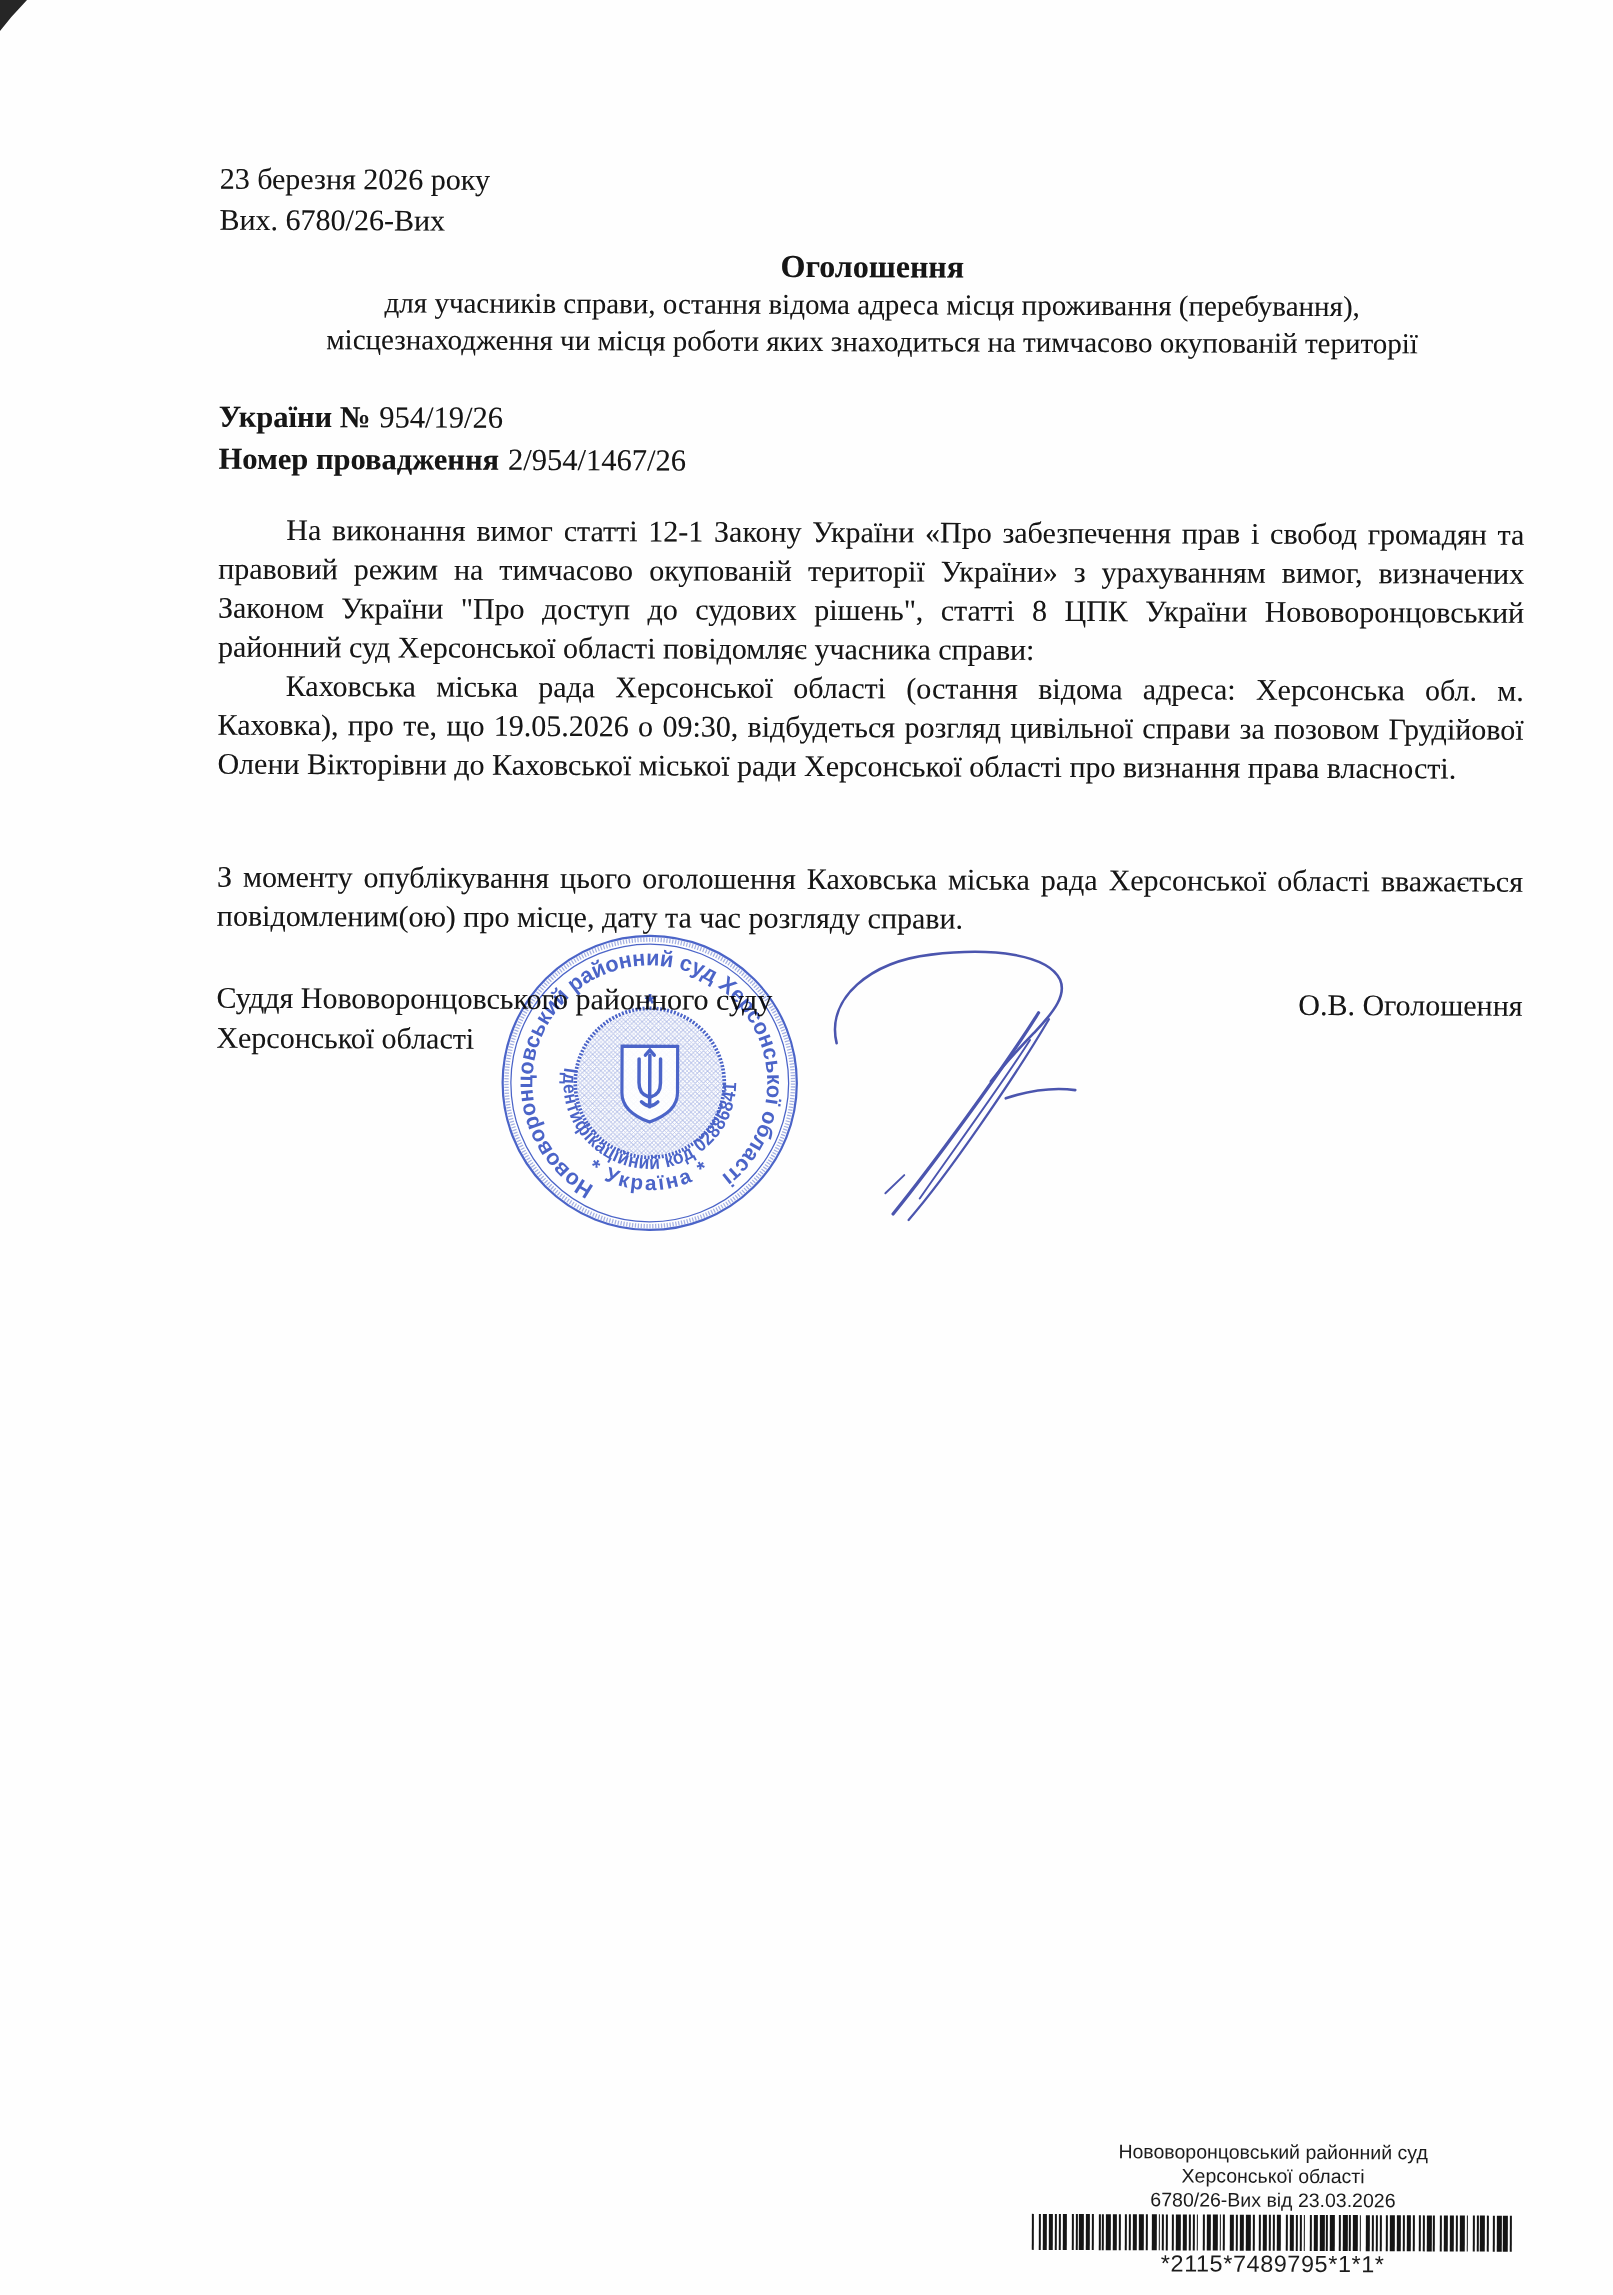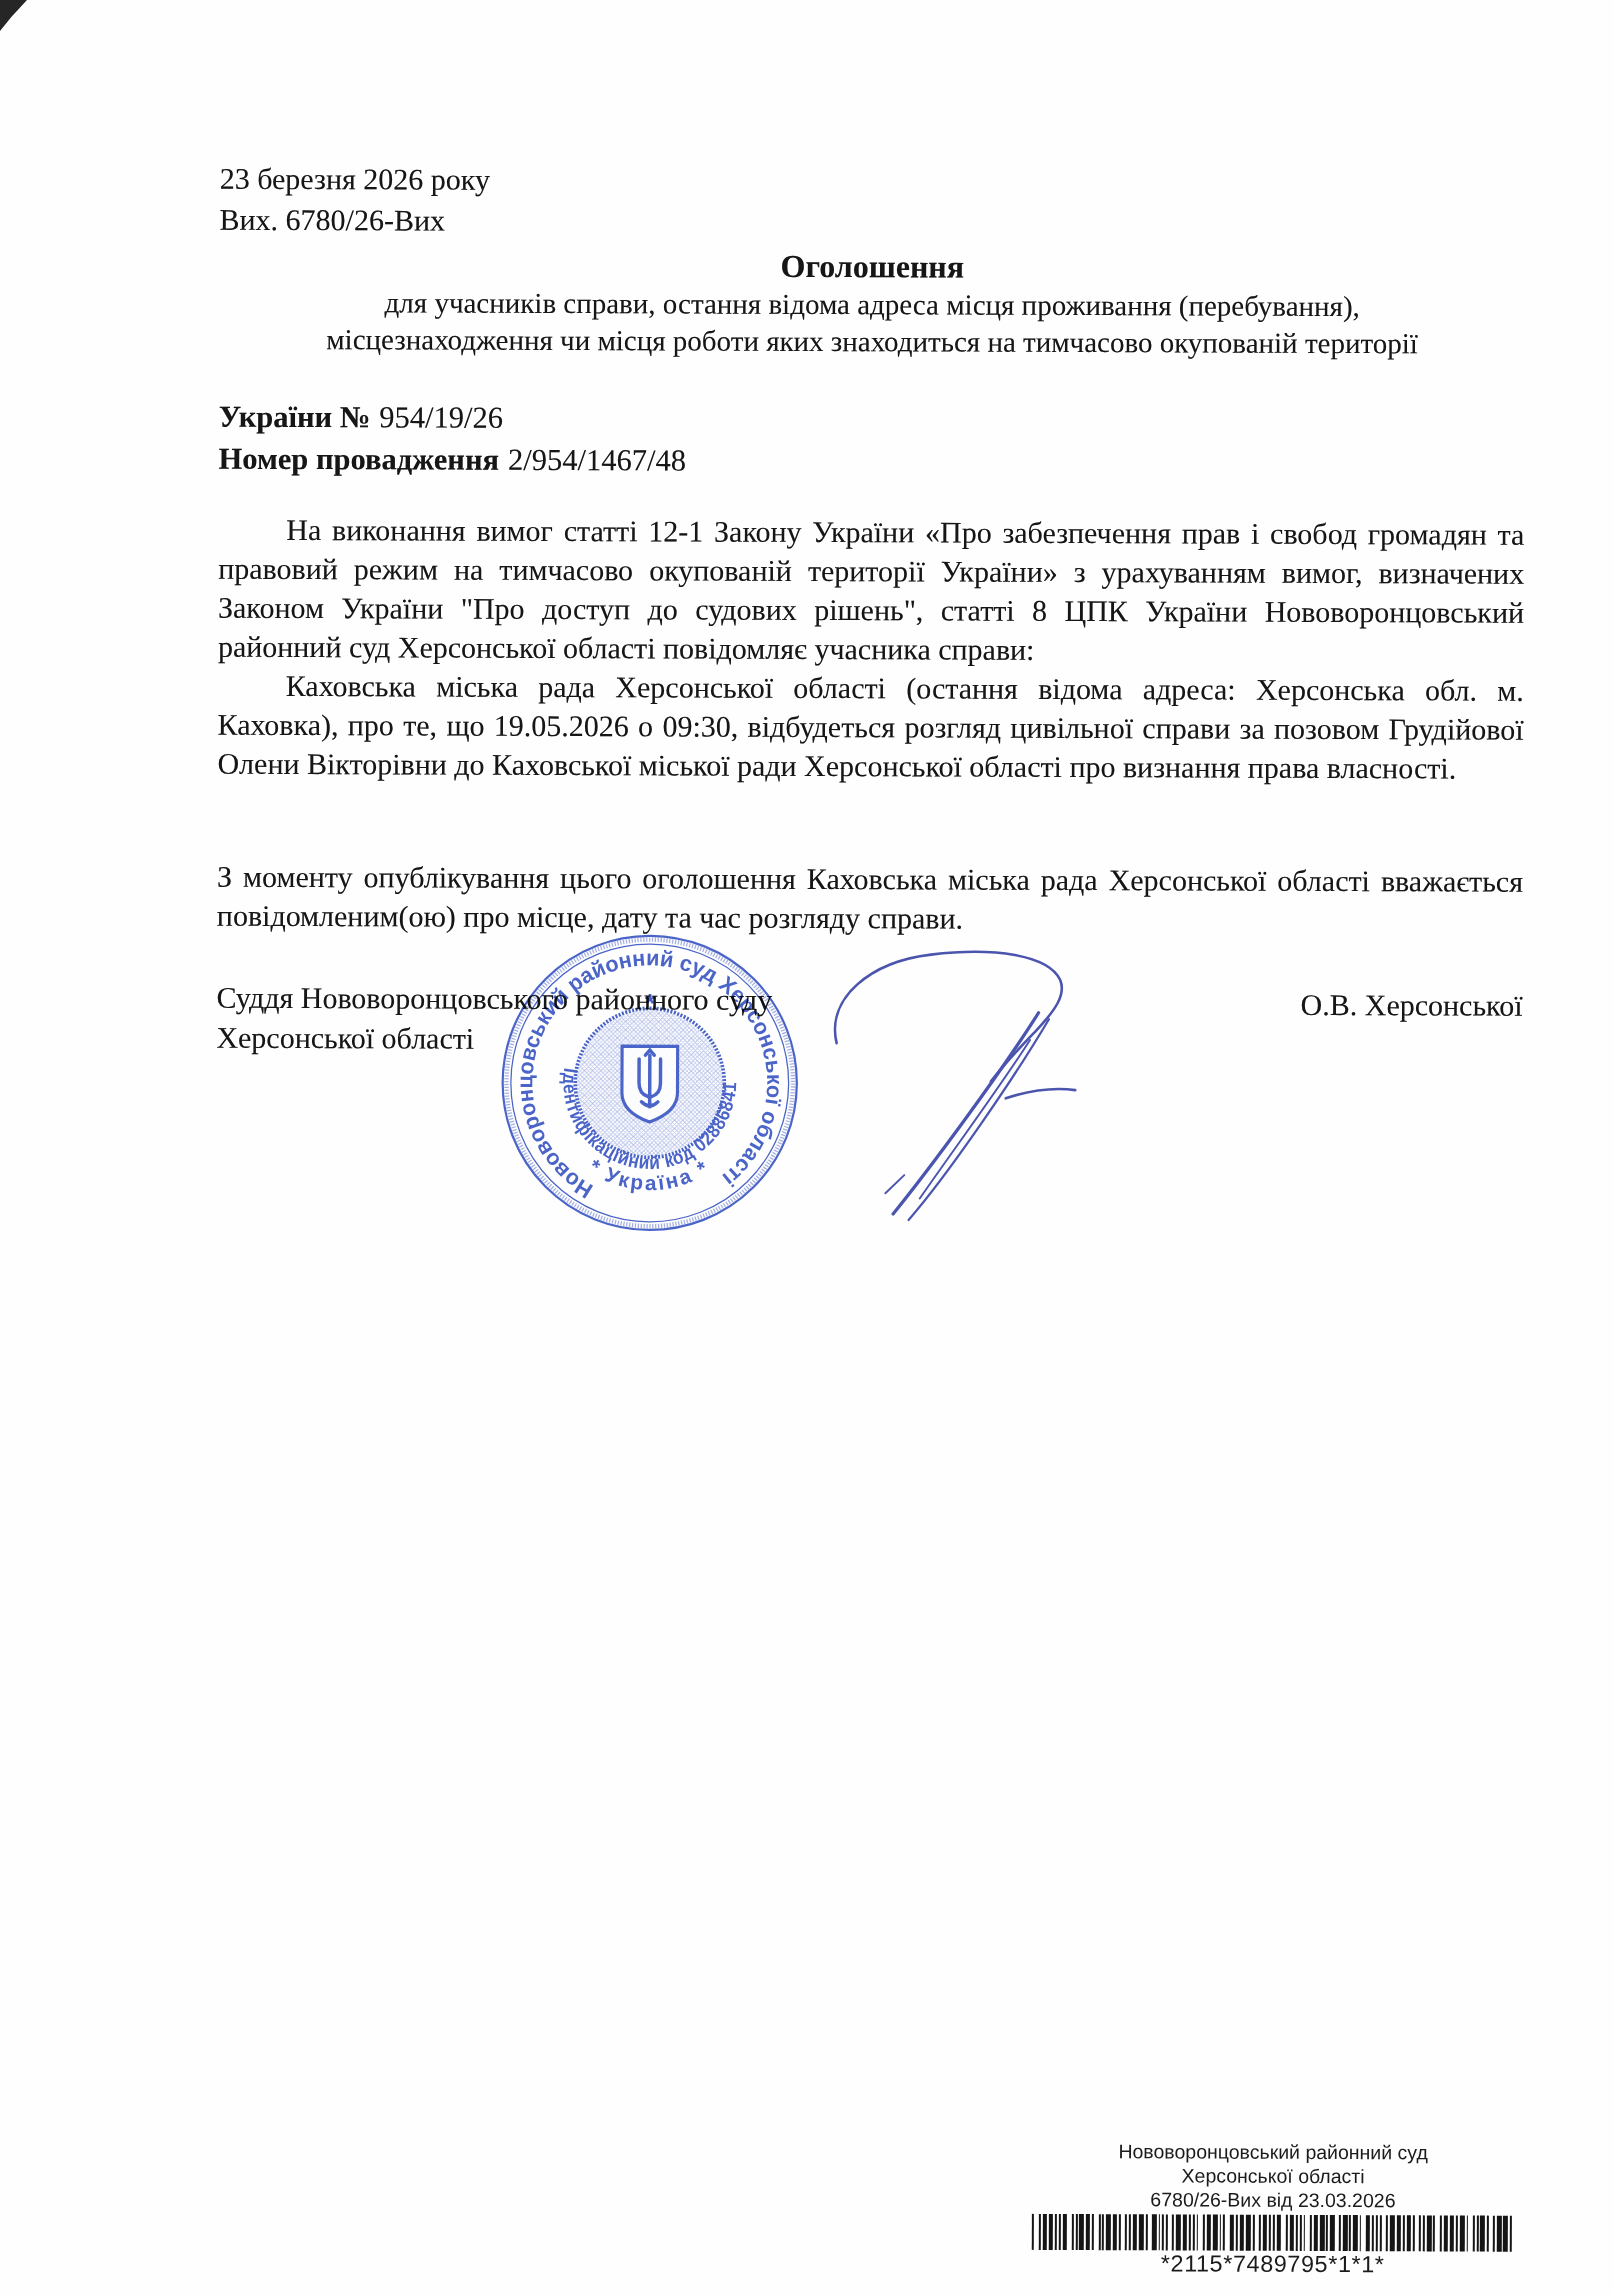"2/954/1467/48" span { text: 2/954/1467/48 -> 2/954/1467/26 }
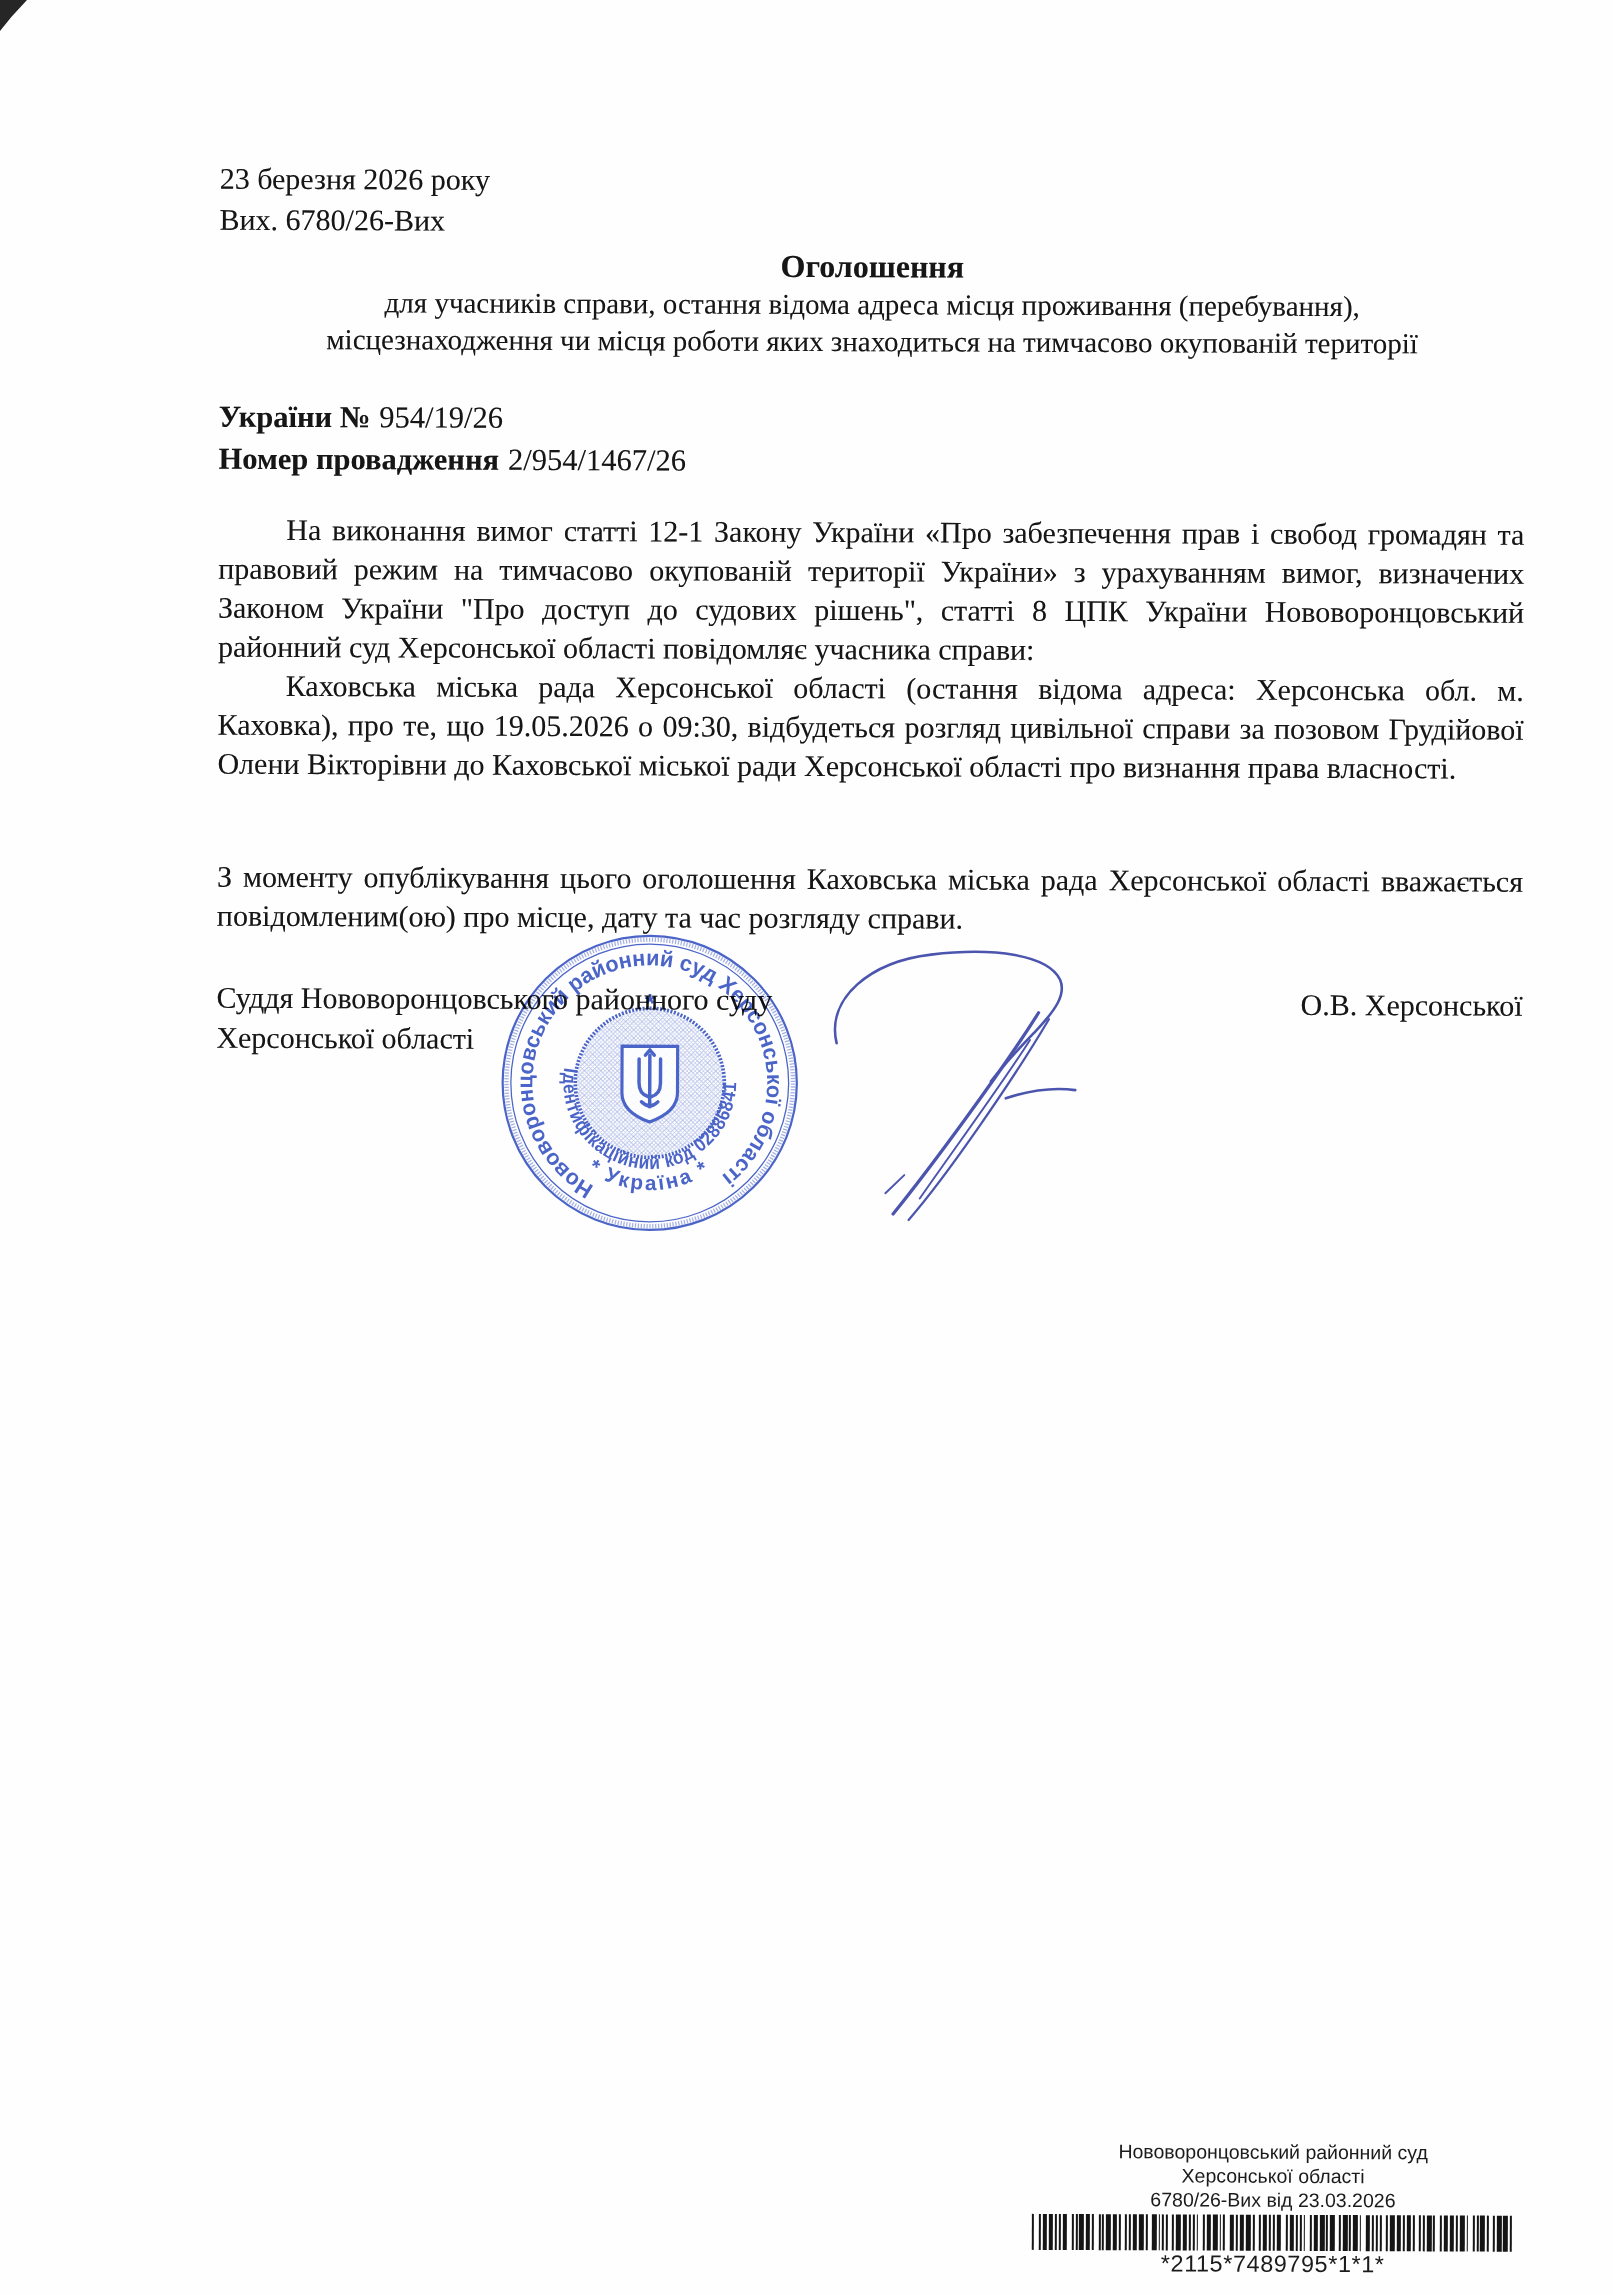"О.В. Херсонської" div.sig-name { text: Херсонської -> Оголошення }
